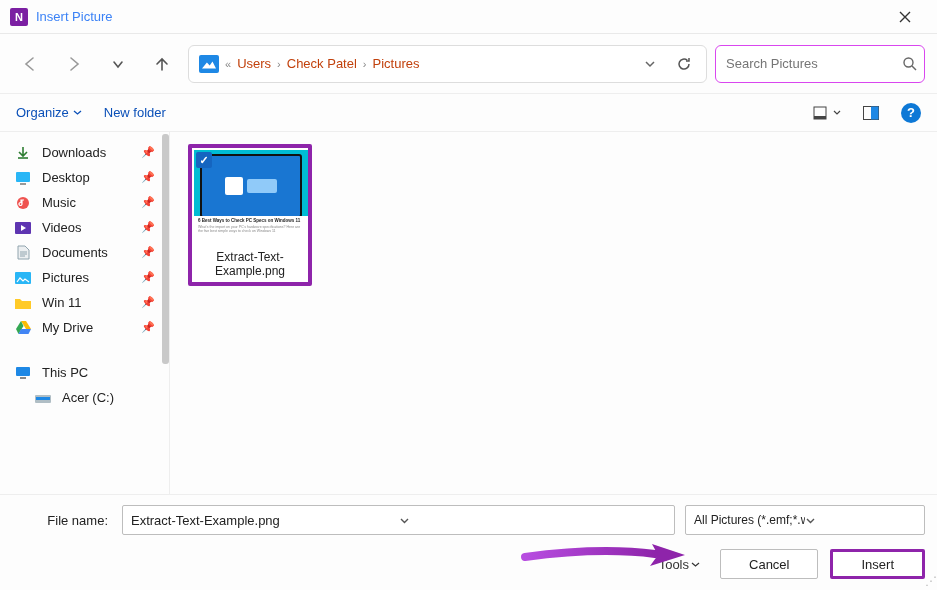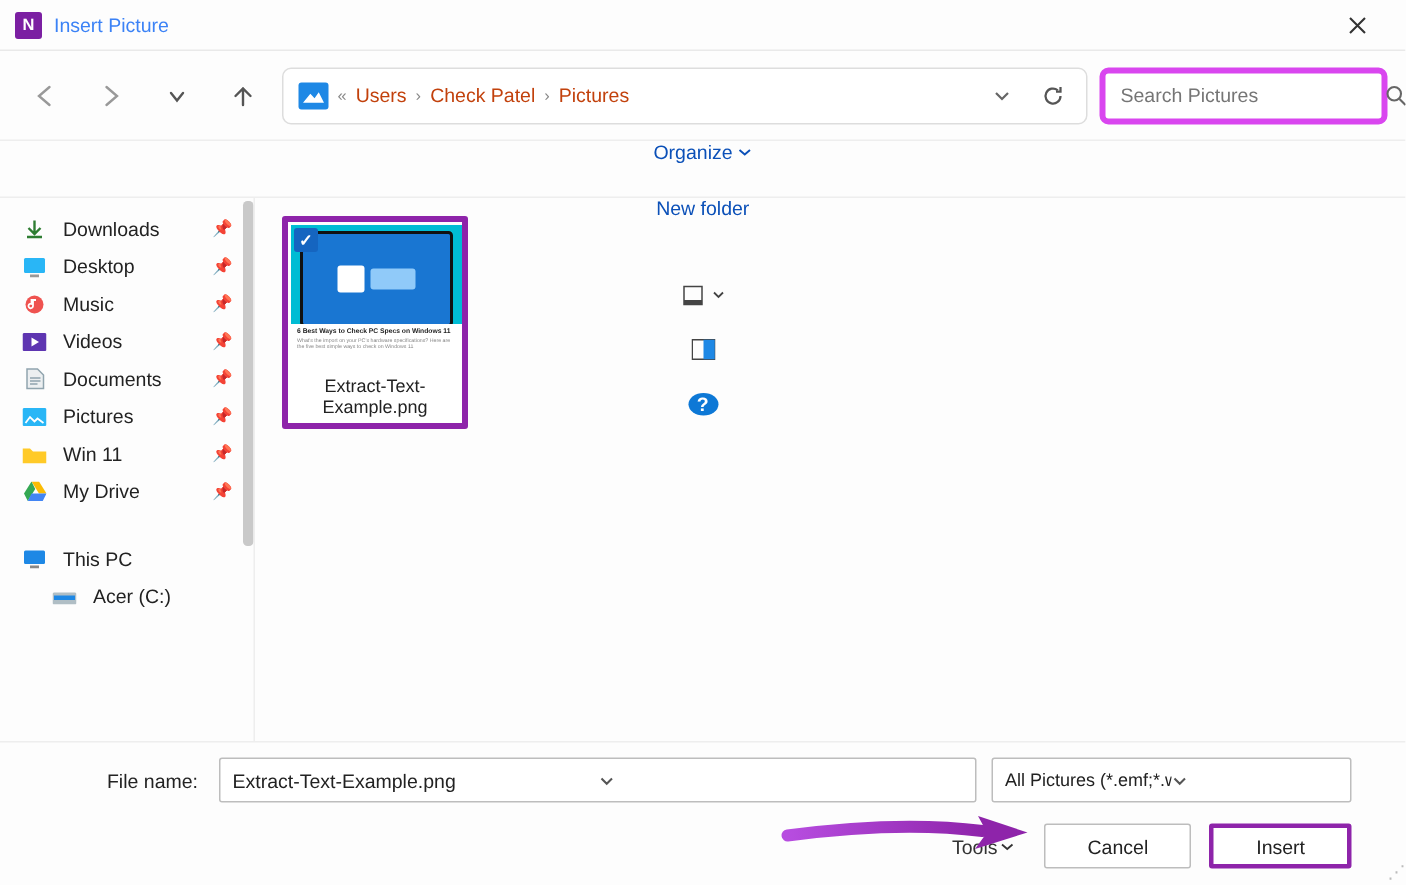"Search Pictures" .search-box { border: 4px solid #d946ef -> 1px solid #d946ef; width: 192px -> 210px }
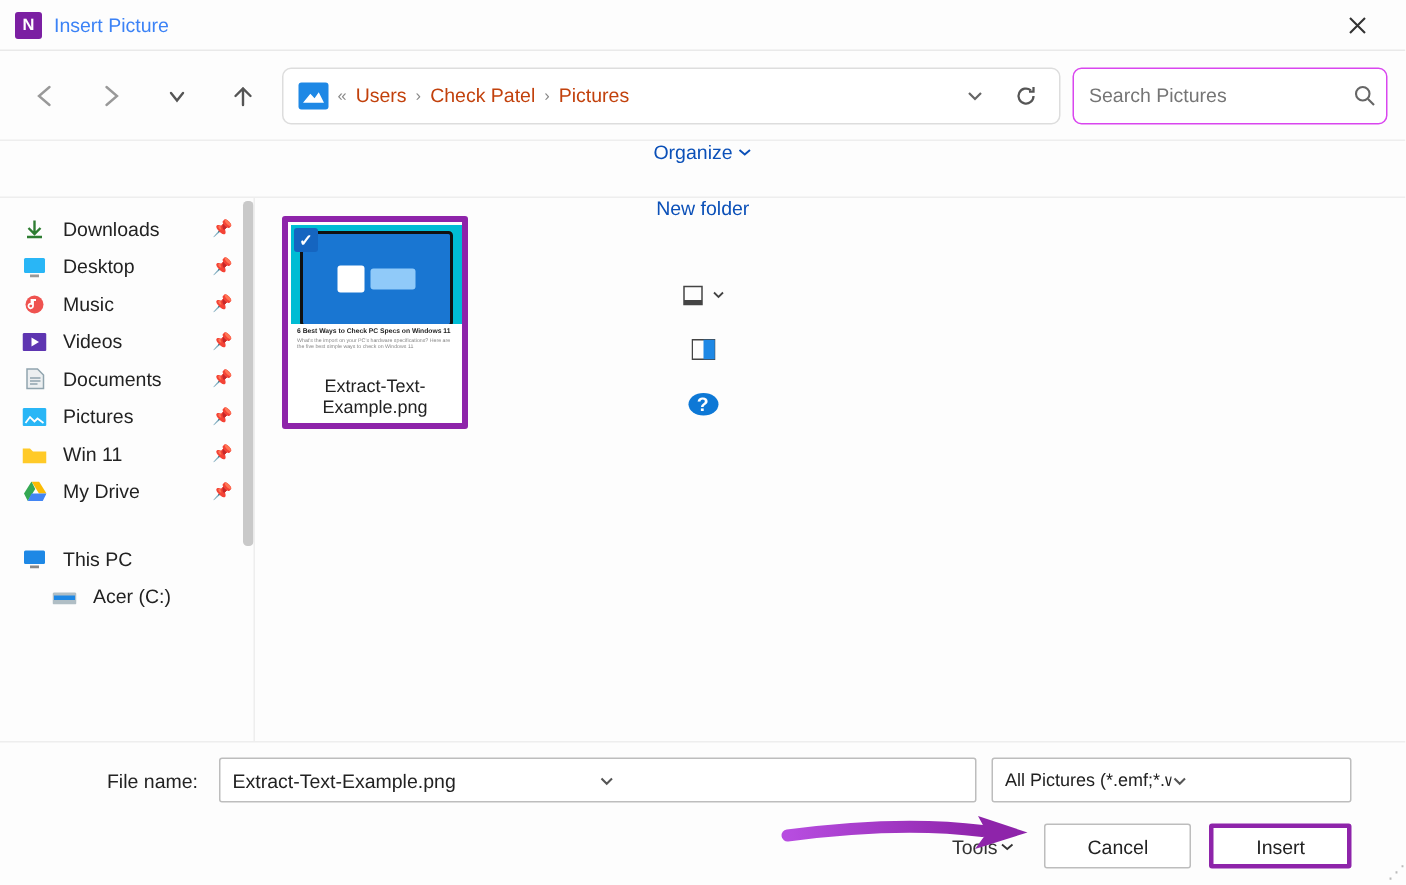"Organize" .toolrow { flex-direction: column -> none }
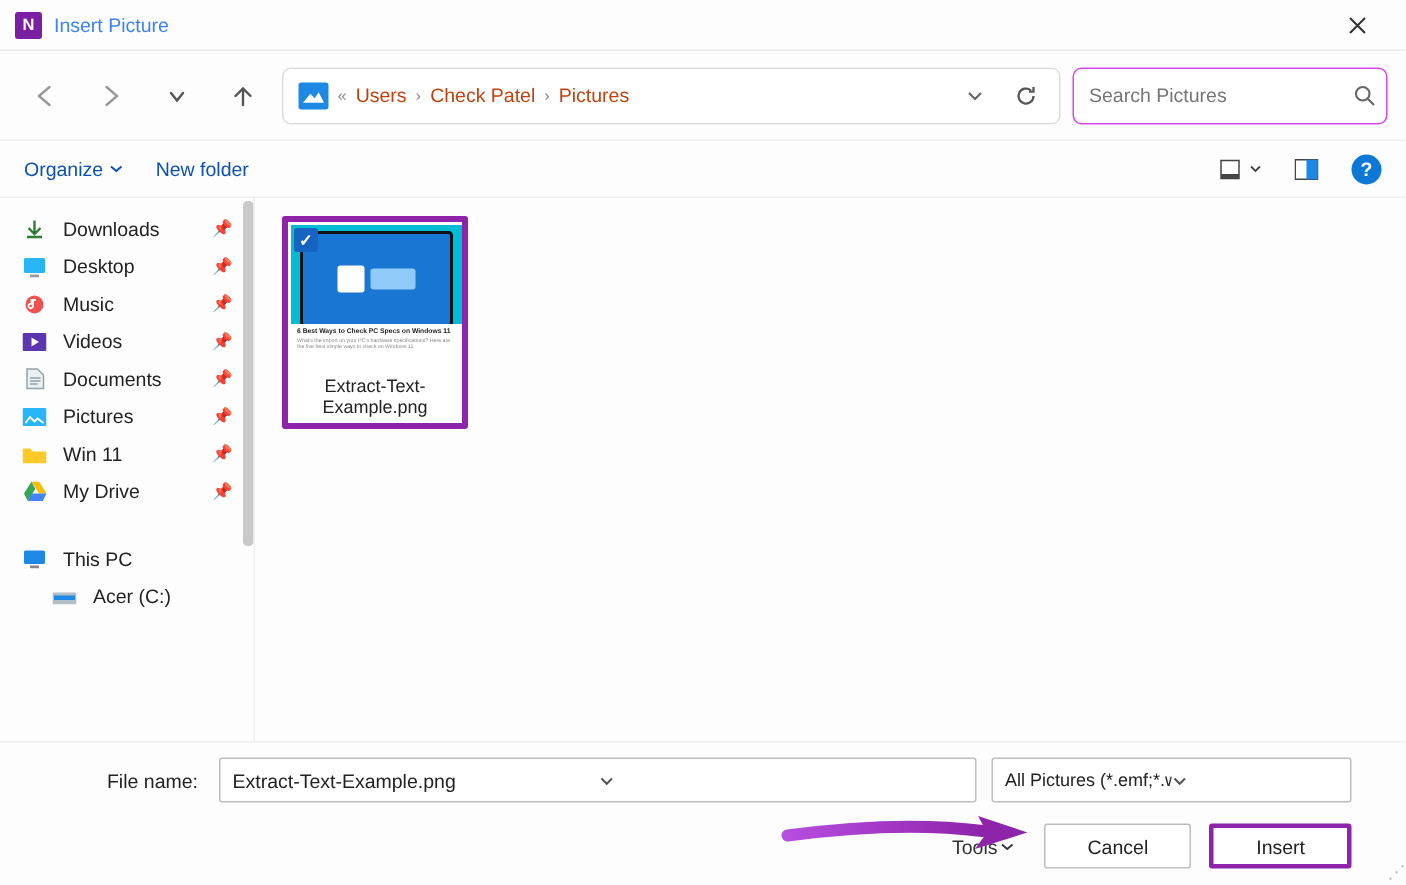"File name:" .bottom { padding: 10px 36px 6px -> 10px 12px 6px }
